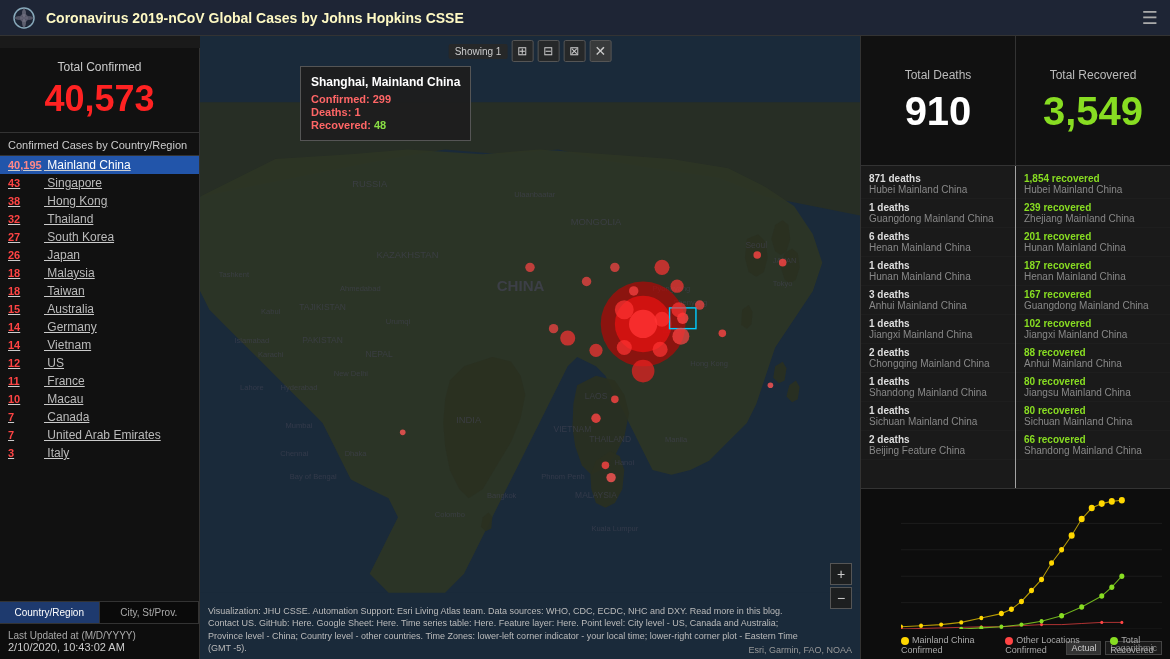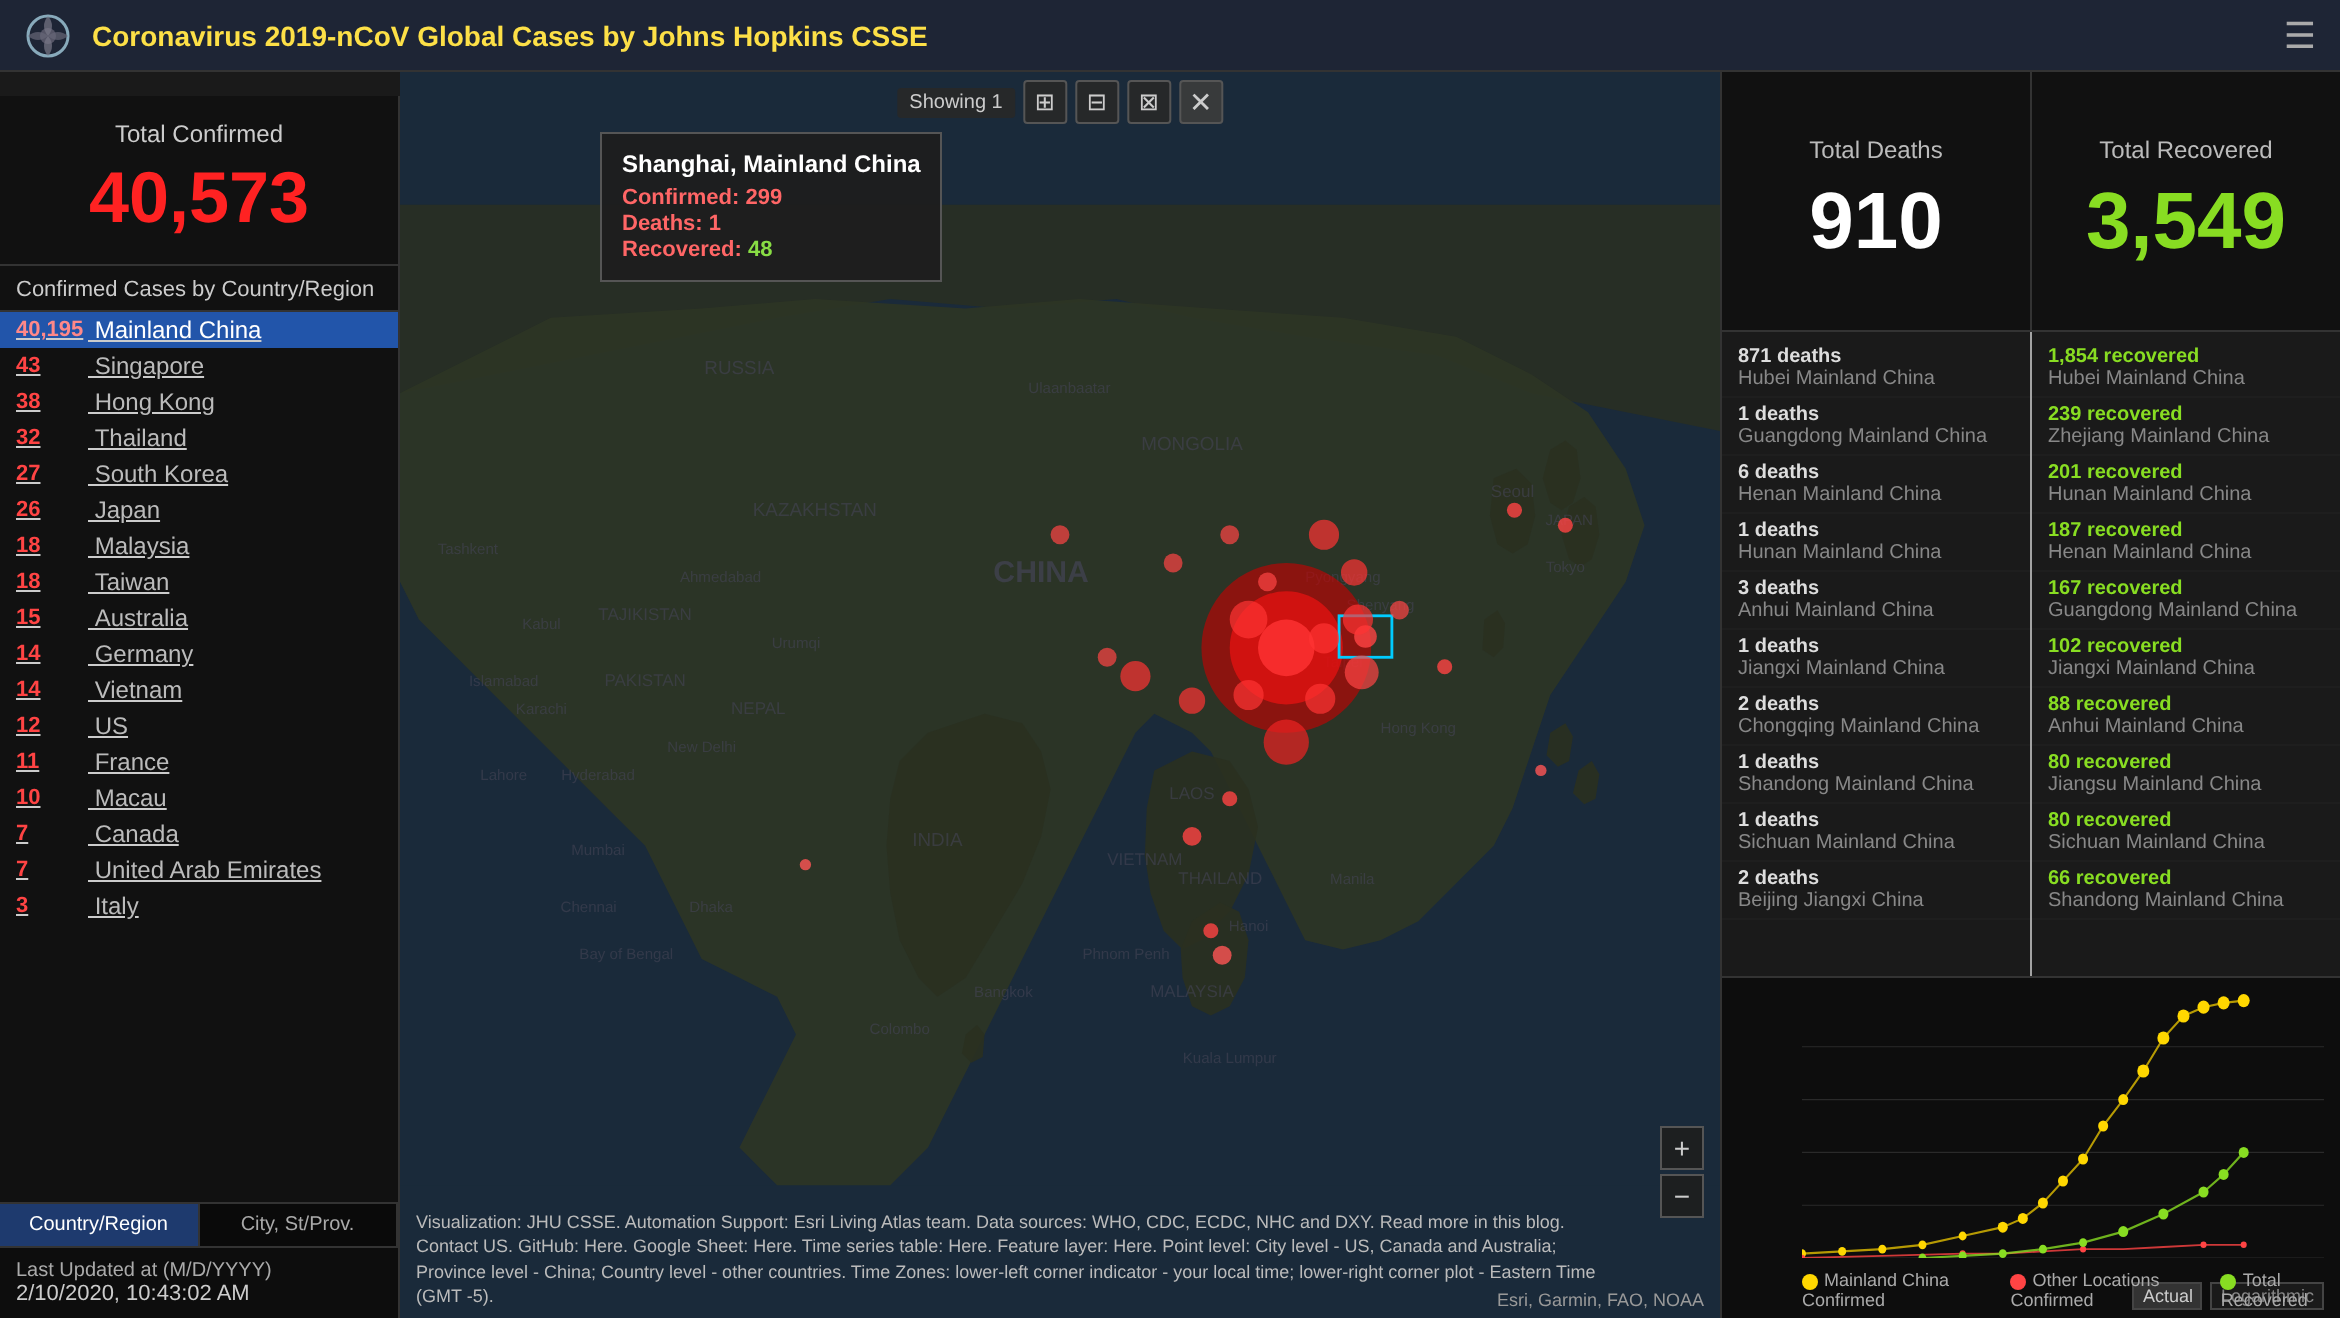"Coronavirus 2019-nCoV Global Cases by" .header-title { color: #fde047 -> #fef9c3 }
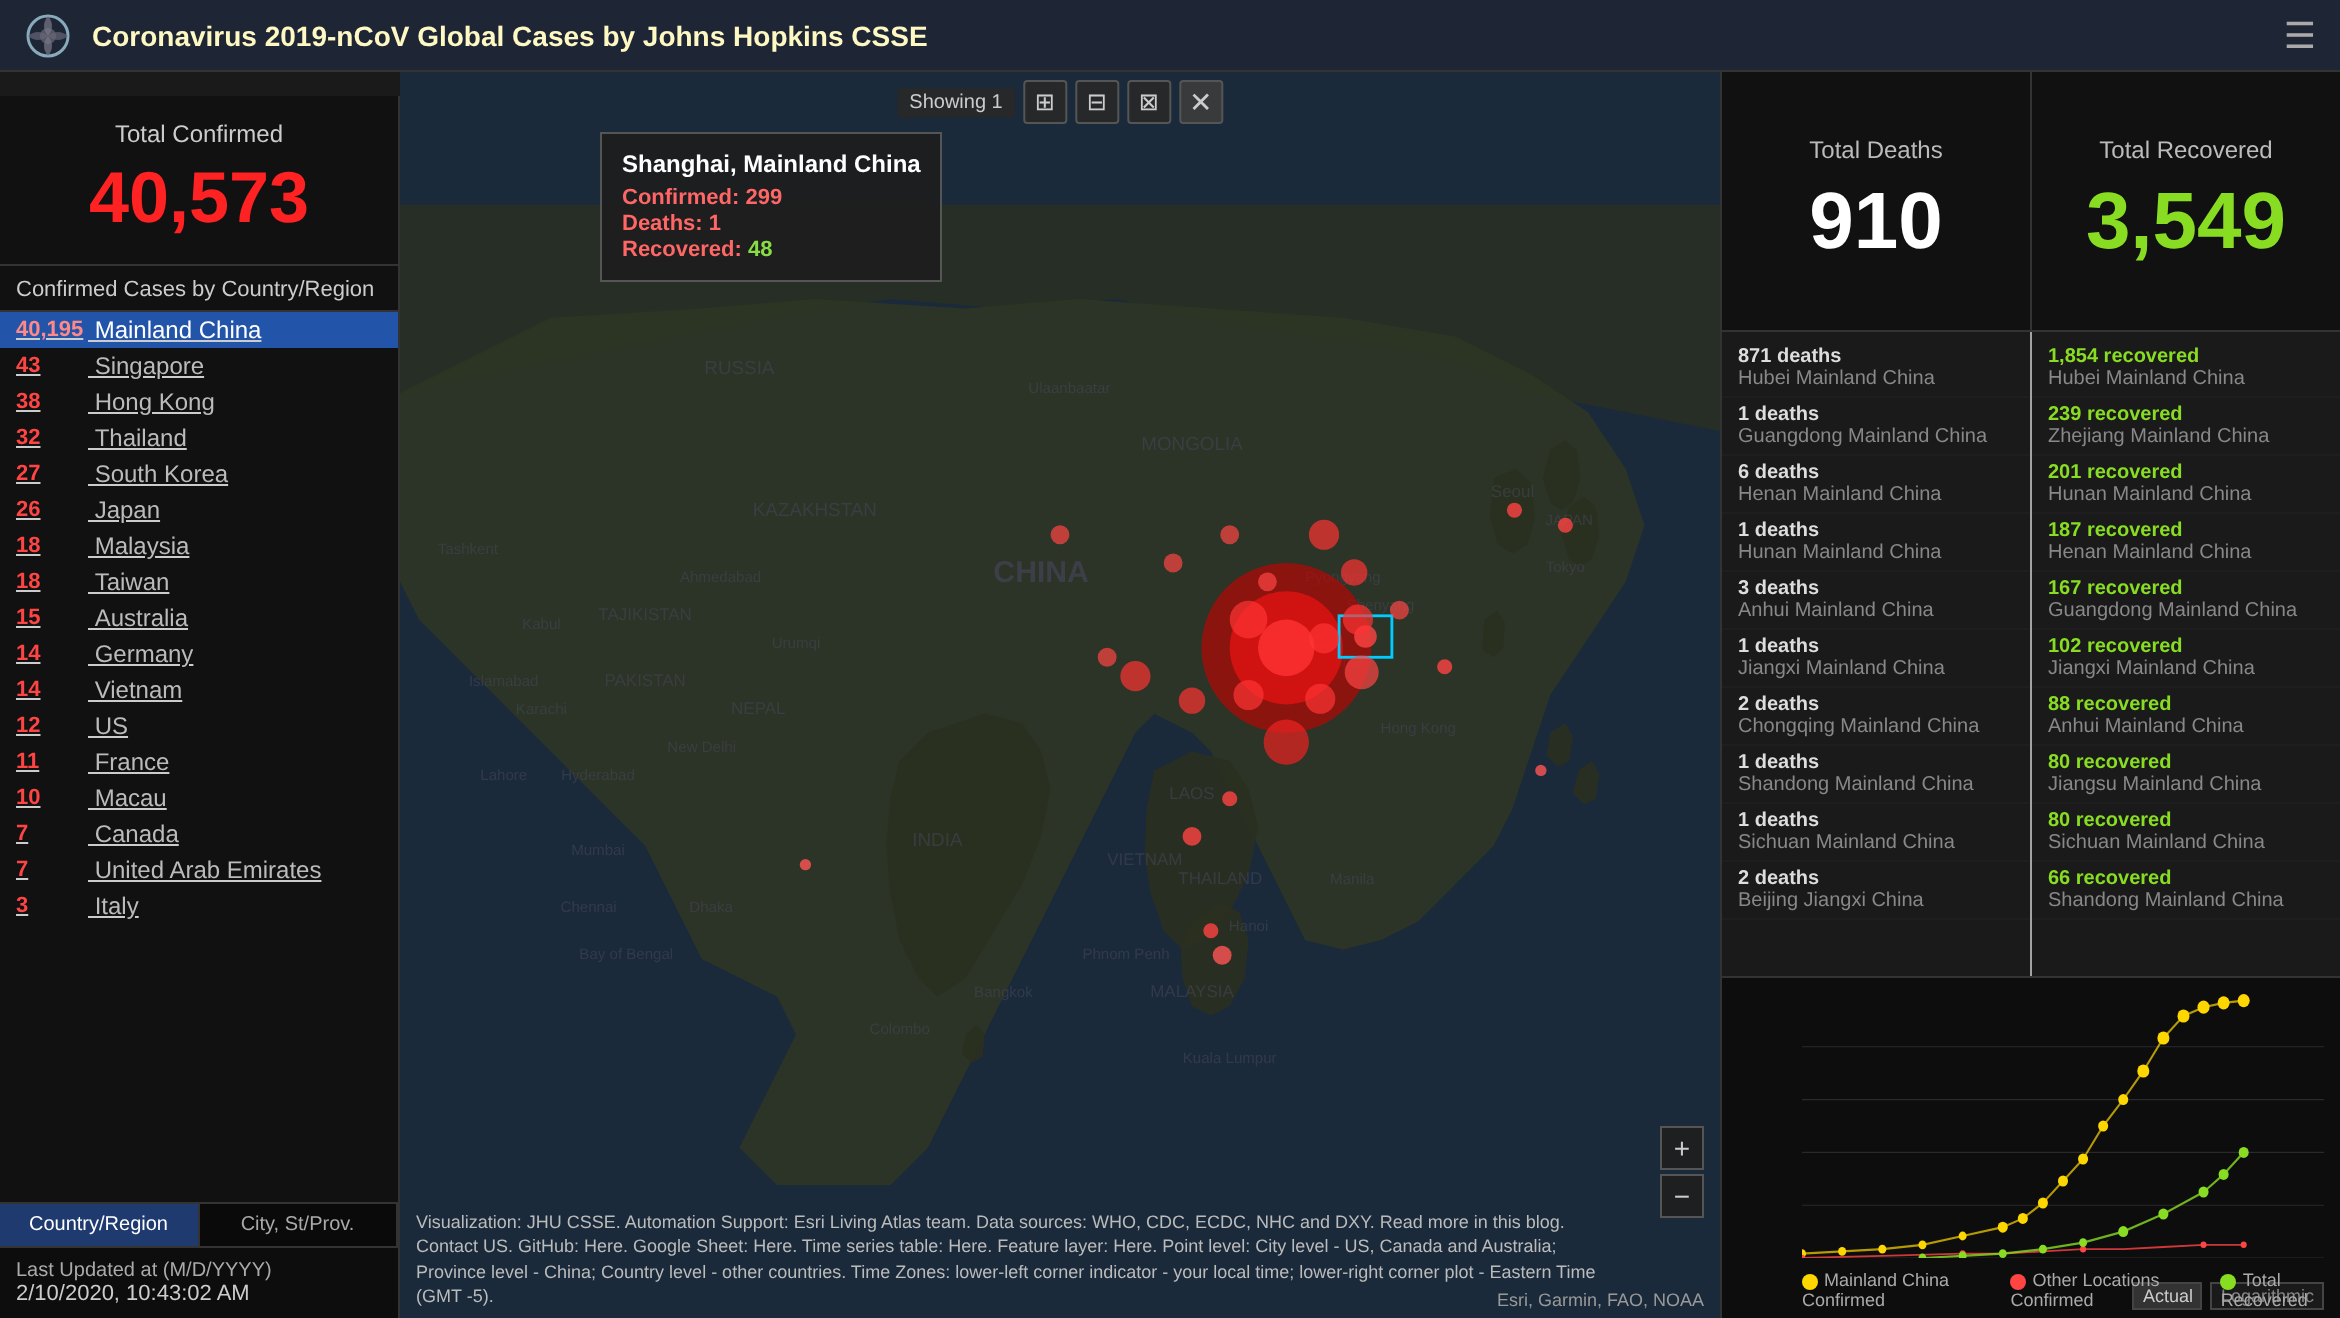"Beijing Jiangxi China" div.detail-item-location { text: Jiangxi -> Feature }
